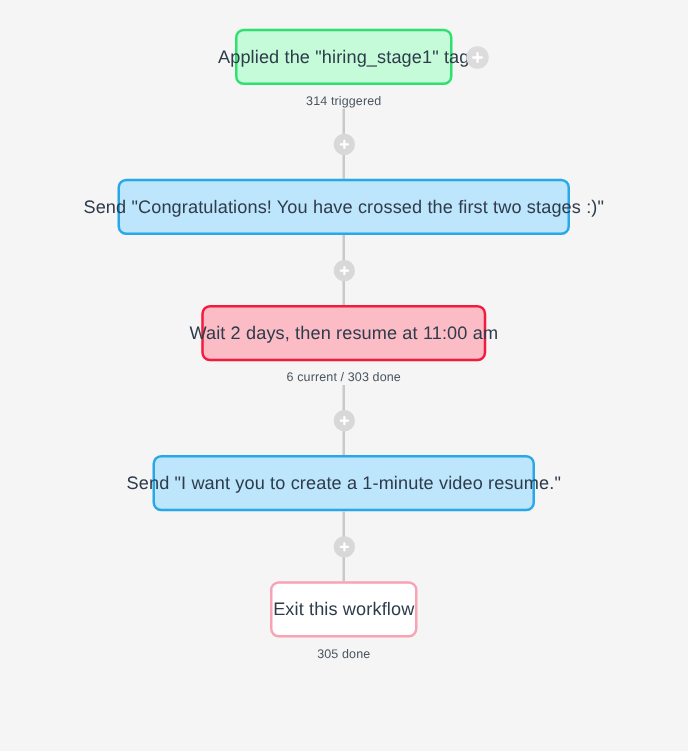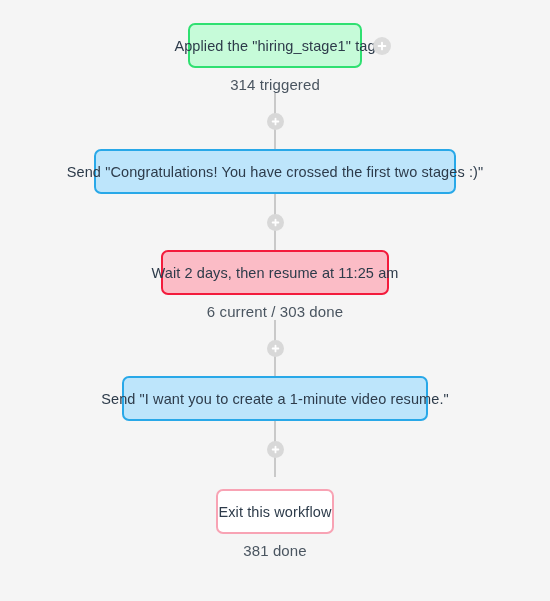"314 triggered" .counter { font-size: 15px -> 10px }
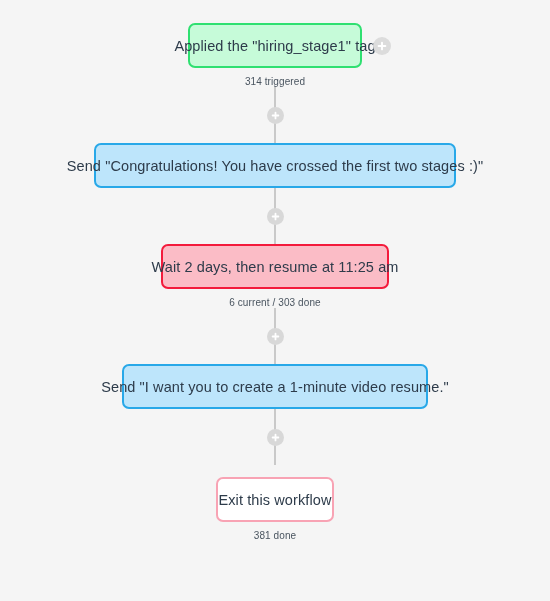"Wait 2 days, then resume" span { text: 11:25 -> 11:00 }
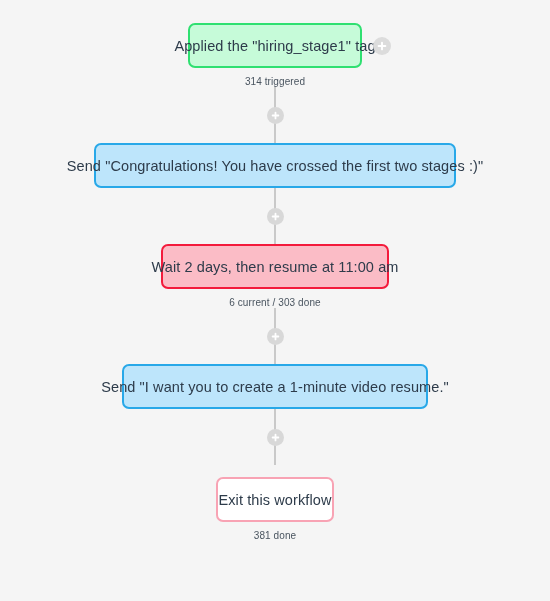"Exit this workflow" div.node { margin-top: 12px -> none }
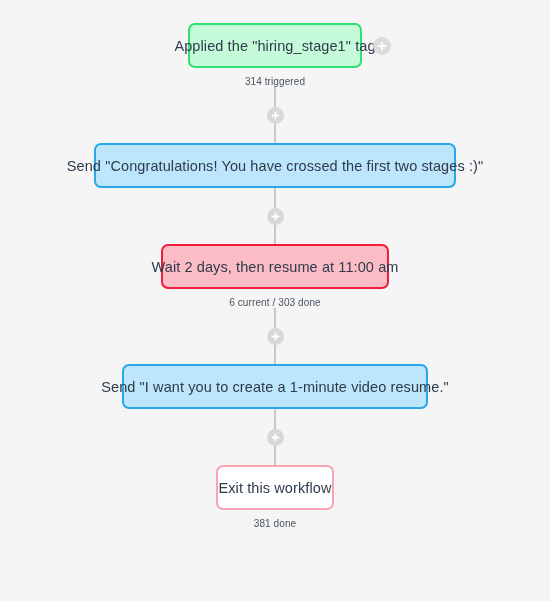"381 done" div.counter { text: 381 -> 305 }
